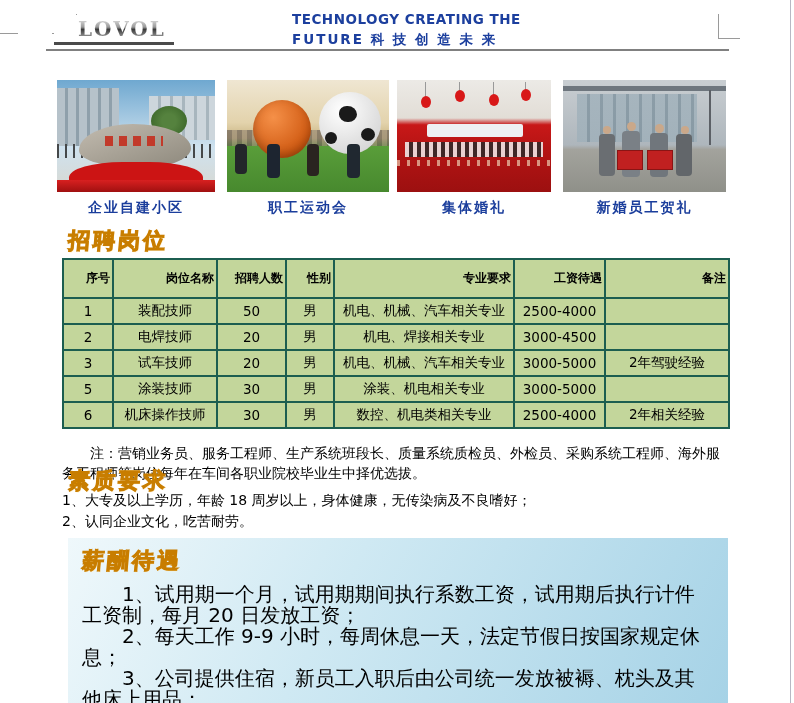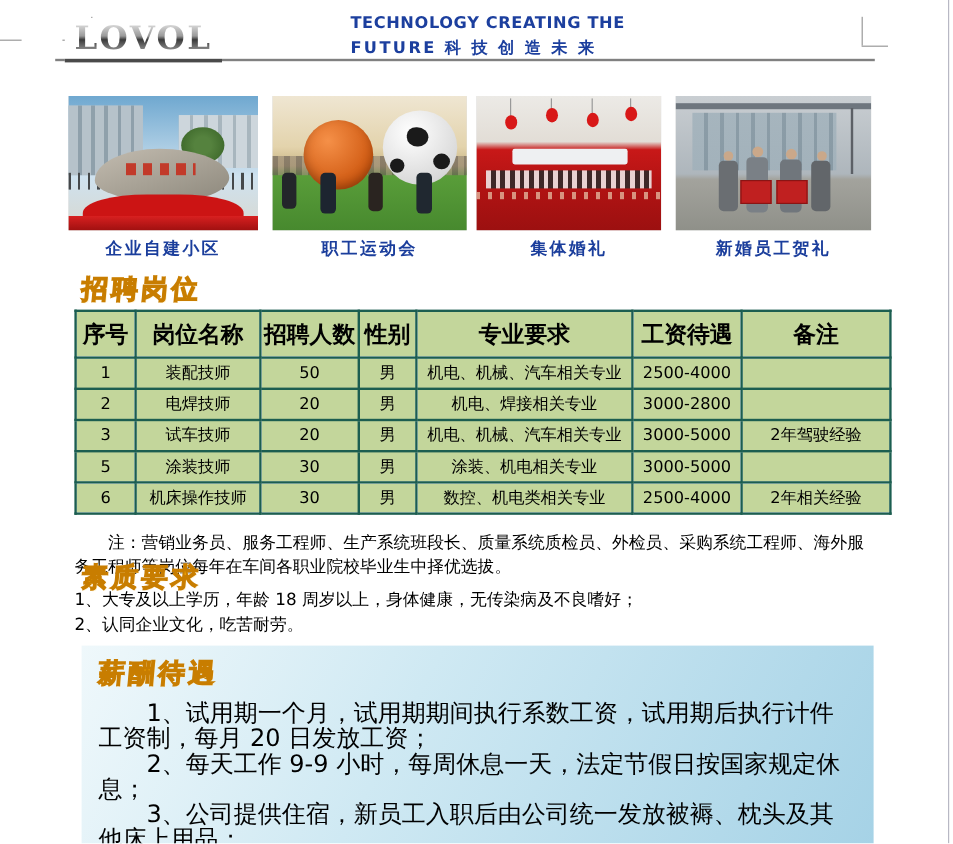"LOVOL" .logo span { font-size: 27px -> 20px; margin-left: none -> 16px }
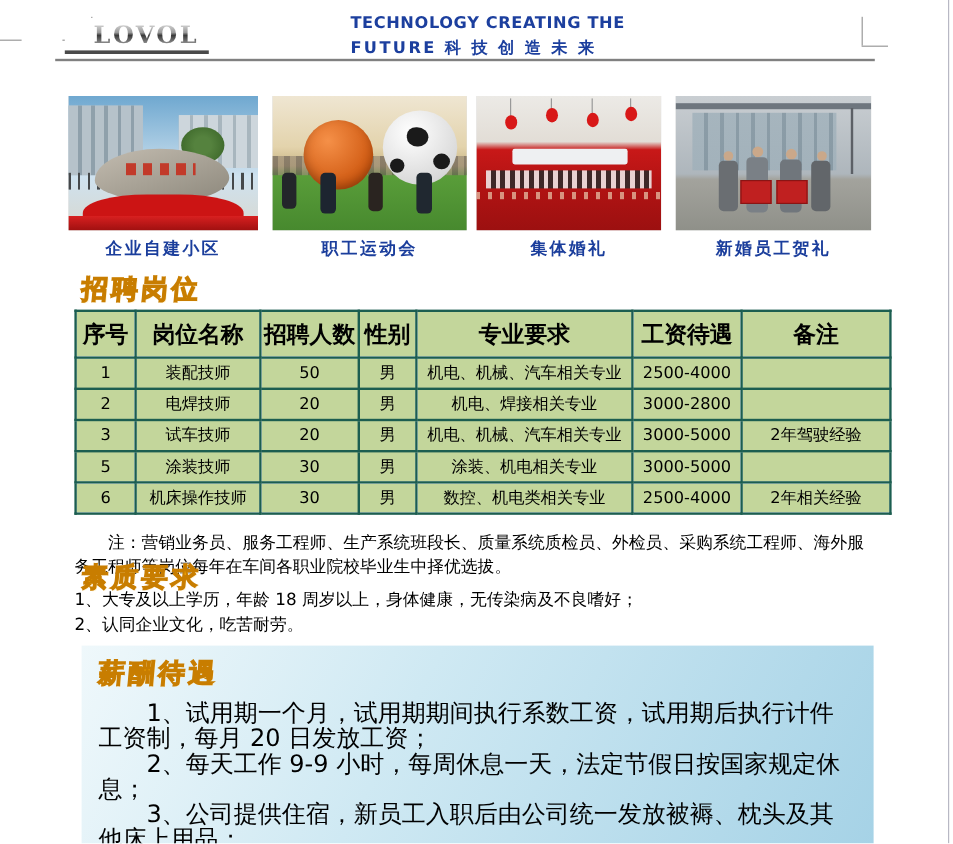"序号" table.recruit th { font-size: 19px -> 12px; text-align: none -> right }
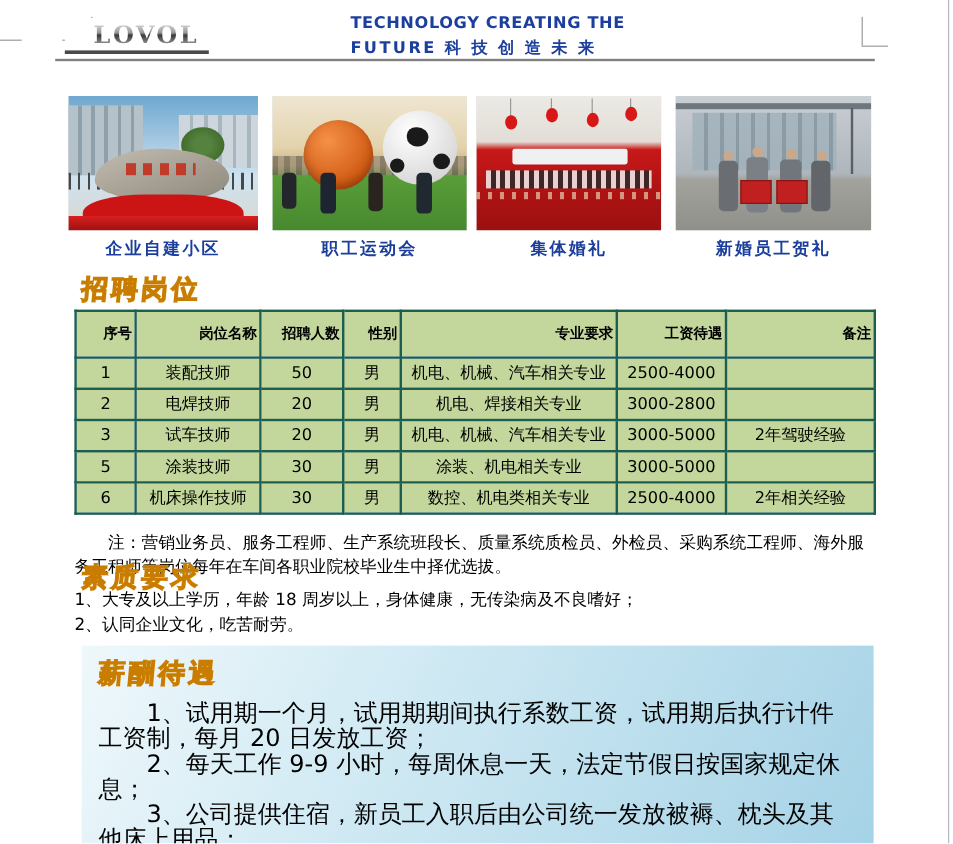"3000-2800" td { text: 3000-2800 -> 3000-4500 }
